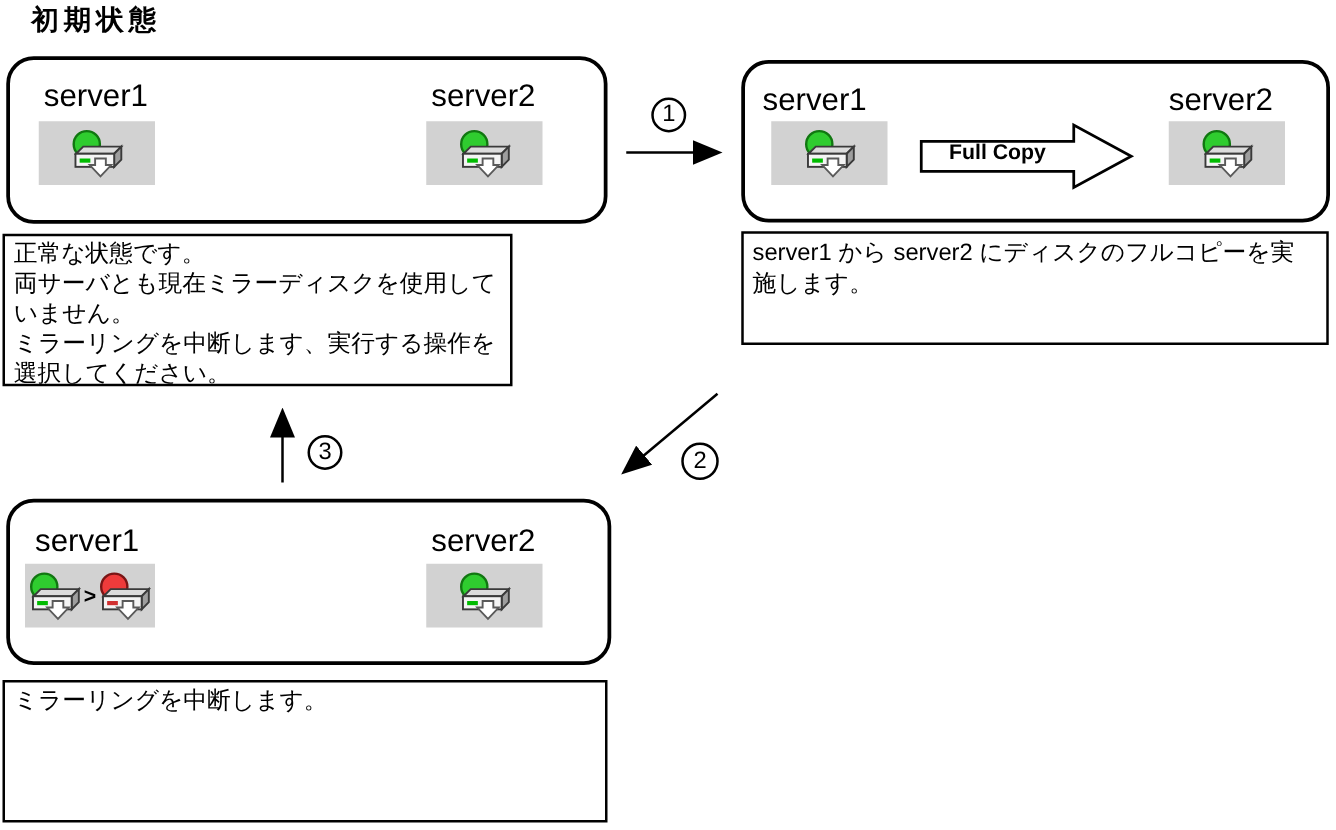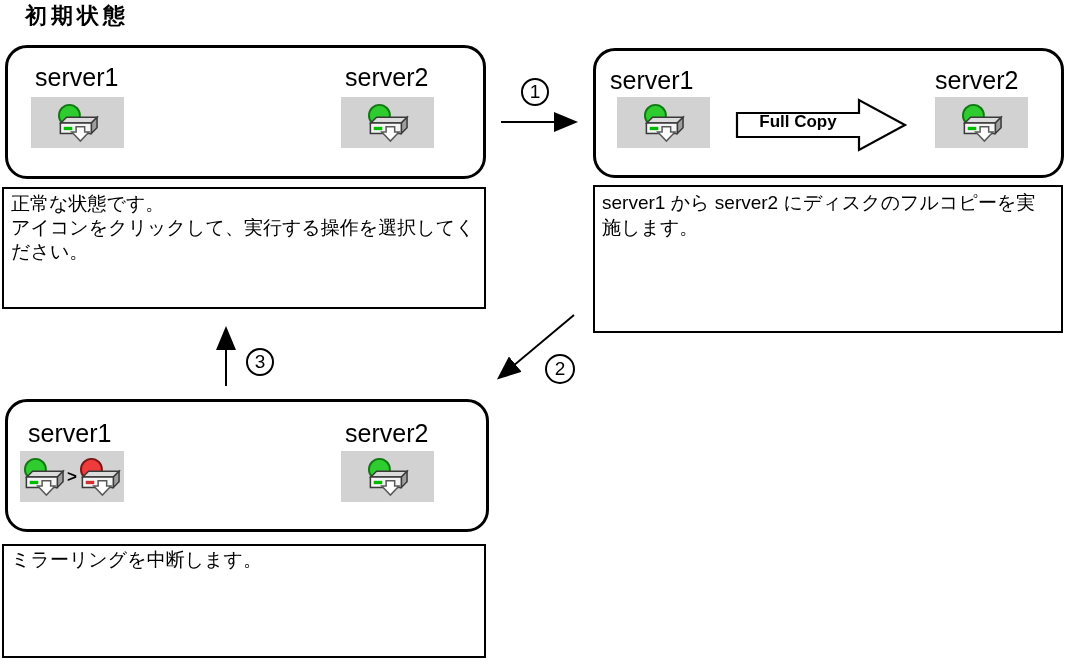"正常な状態です。" div.text-box { width: 484px -> 408px }
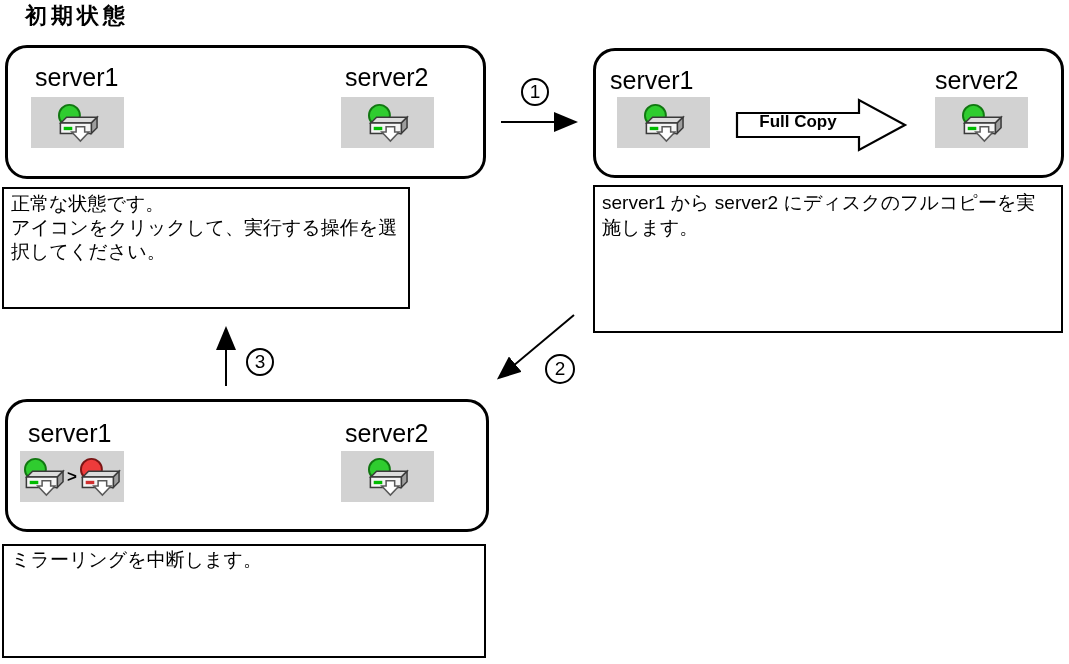"server1 から server2 にディスクのフルコピーを実施します。" div.text-box { height: 148px -> 91px }
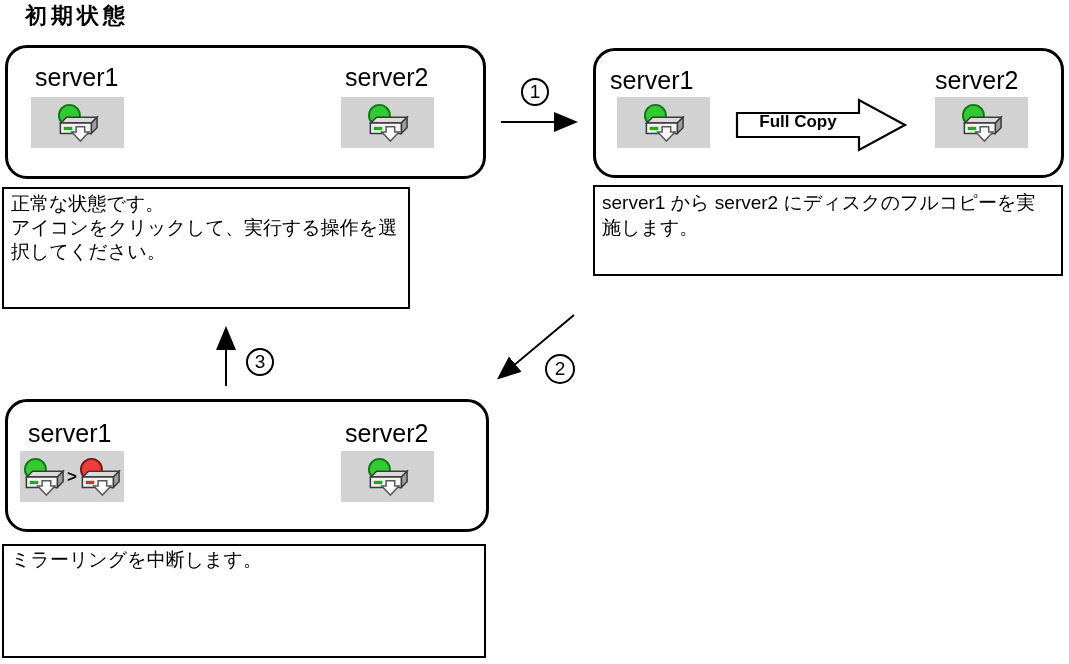"両サーバとも現在ミラーディスクを使用していません。" div { html: none -> <div>両サーバとも現在ミラーディスクを使用していません。</div> }
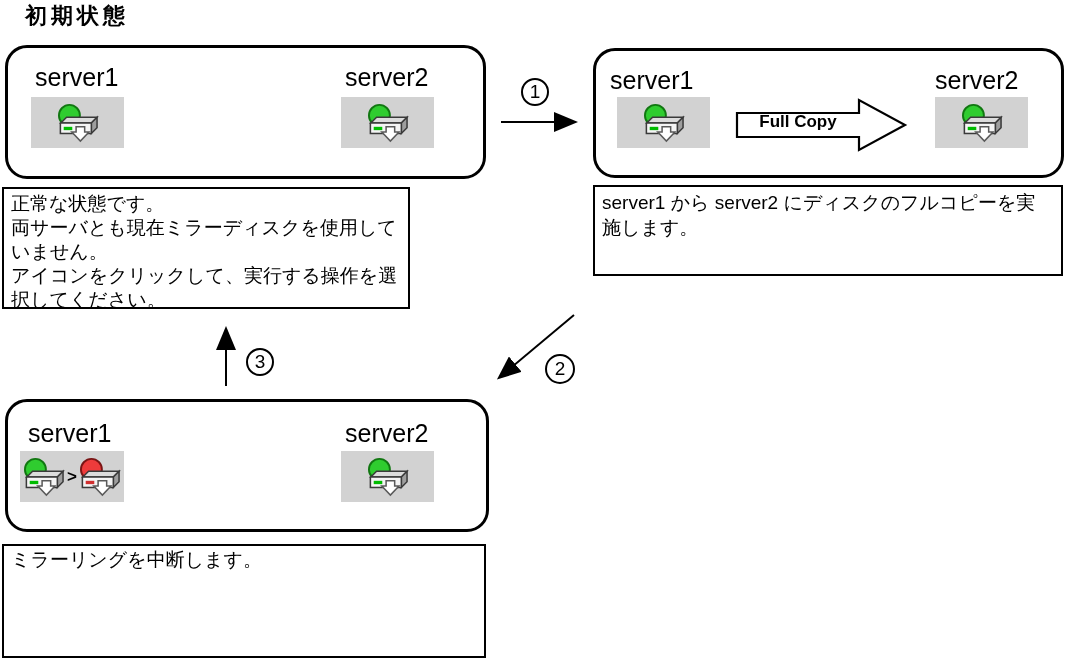"アイコンをクリックして、実行する操作を選択してください。" div { text: アイコンをクリックして -> ミラーリングを中断します }
